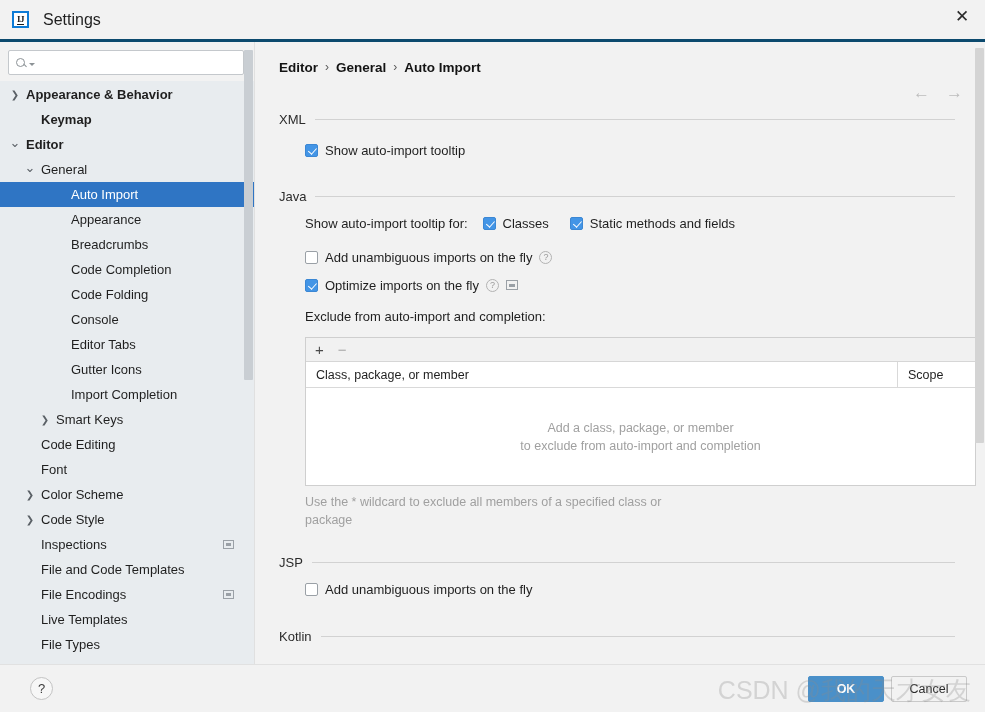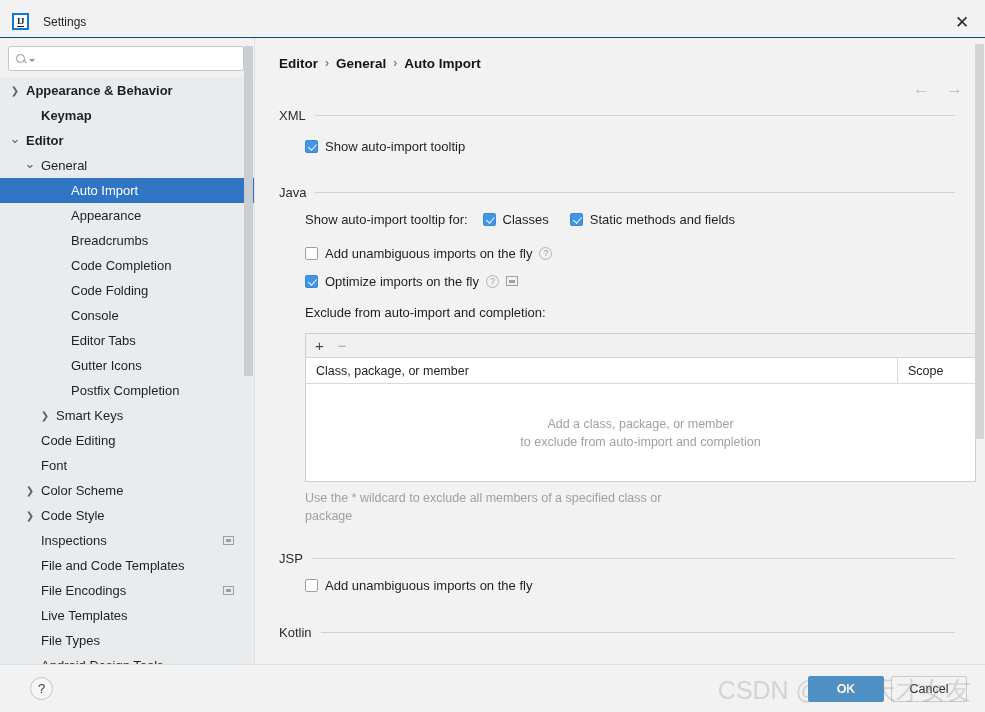"IJ" #titlebar { border-bottom: 1px solid #0c4a6e -> 3px solid #0c4a6e; height: 32px -> 42px; margin-top: 6px -> none }
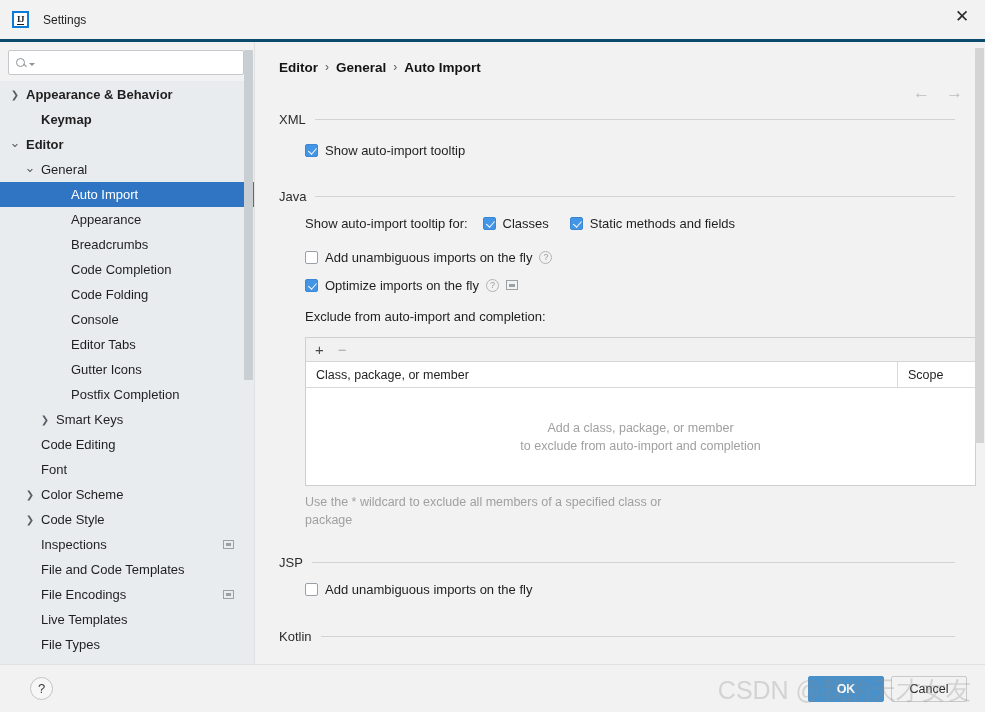"Settings" #window-title { font-size: 12px -> 16px }
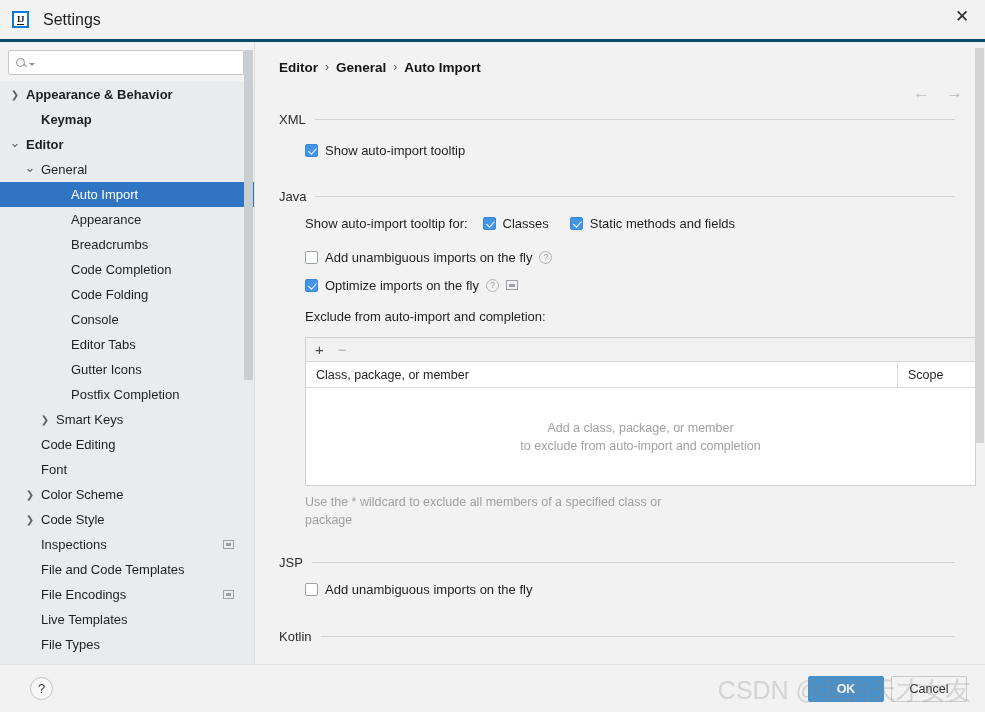"Postfix Completion" span.label { text: Postfix -> Import }
